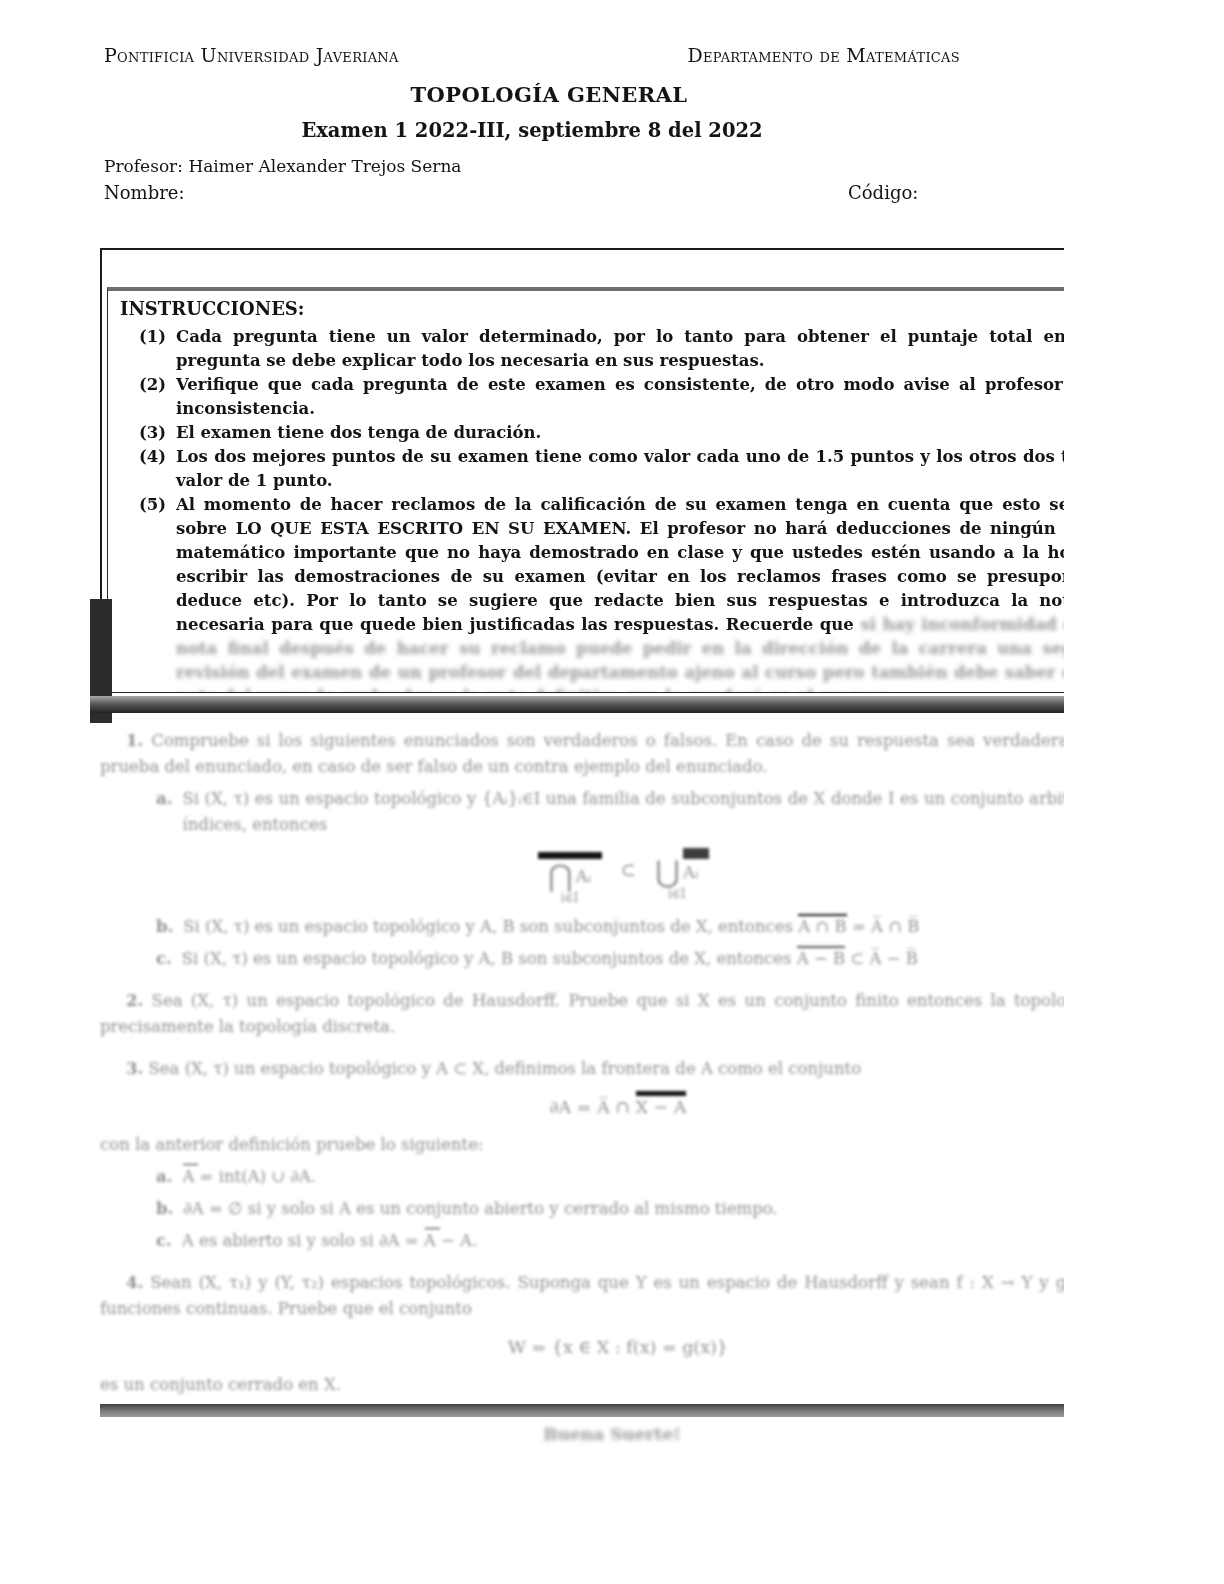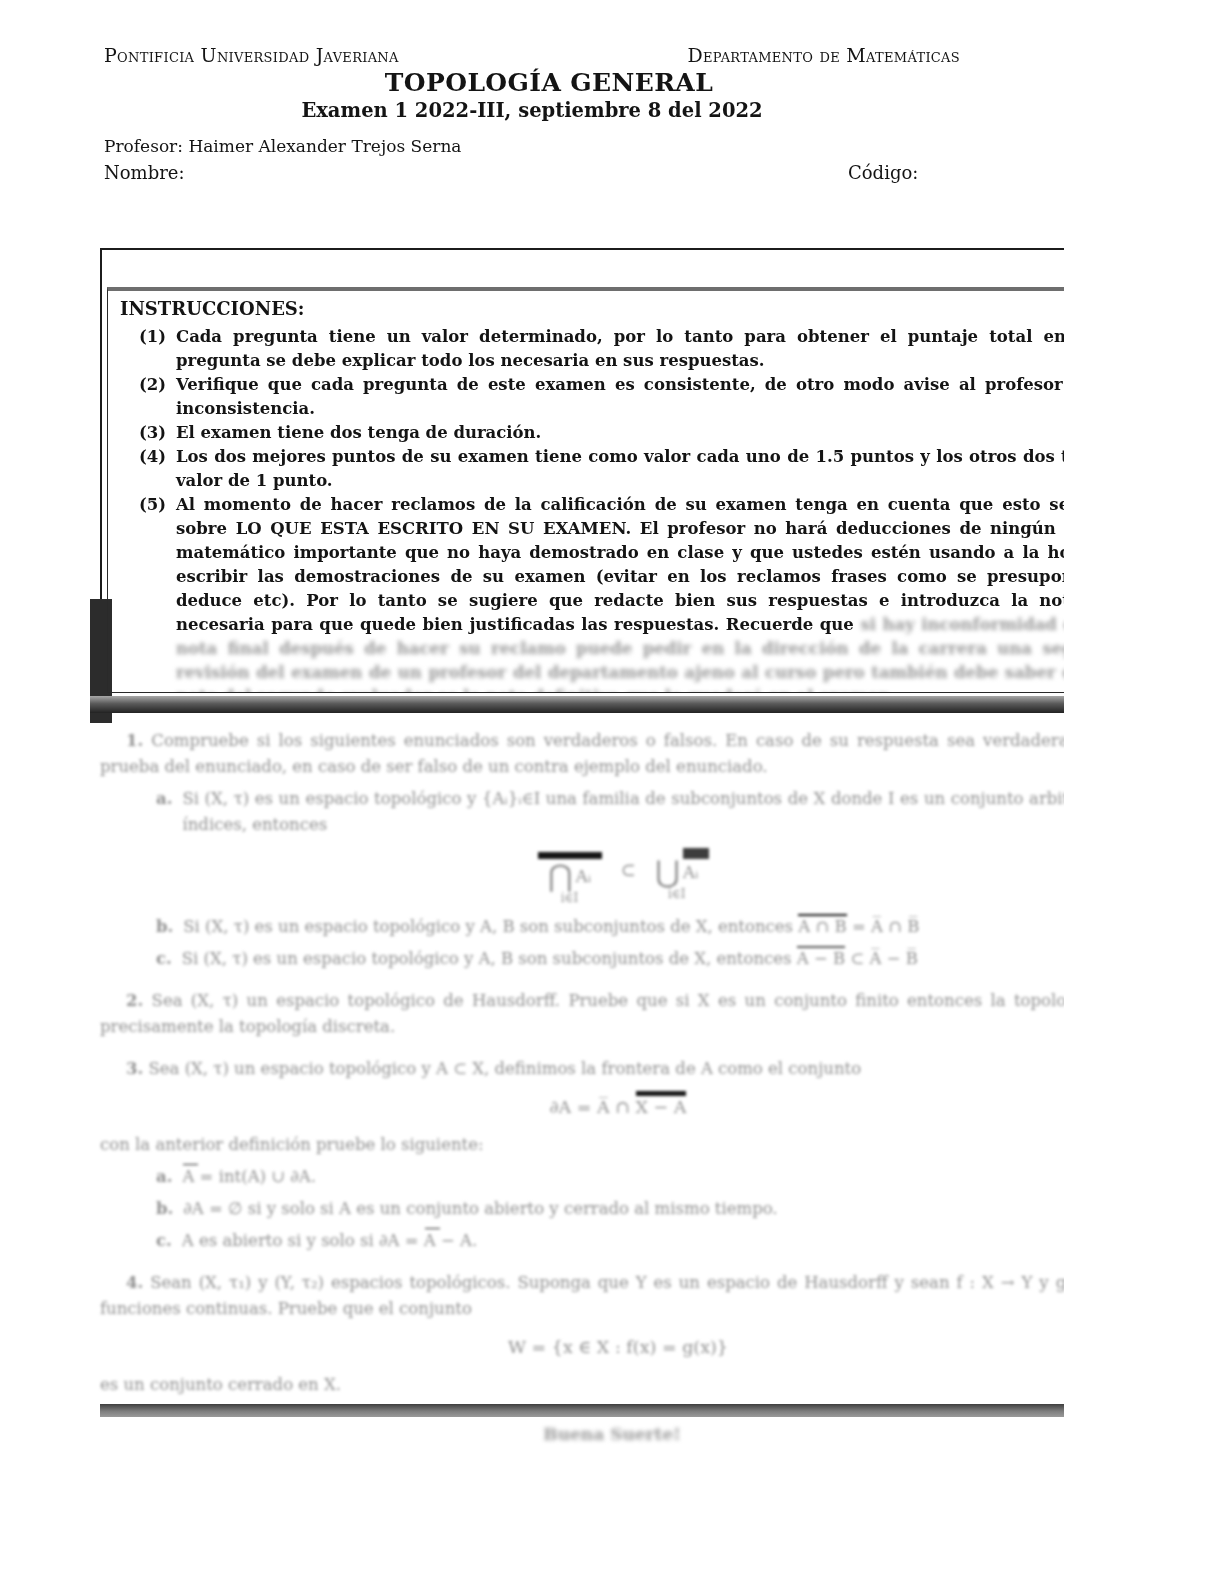"TOPOLOGÍA GENERAL" .course-title { font-size: 25px -> 21px; margin-top: 2px -> 16px }
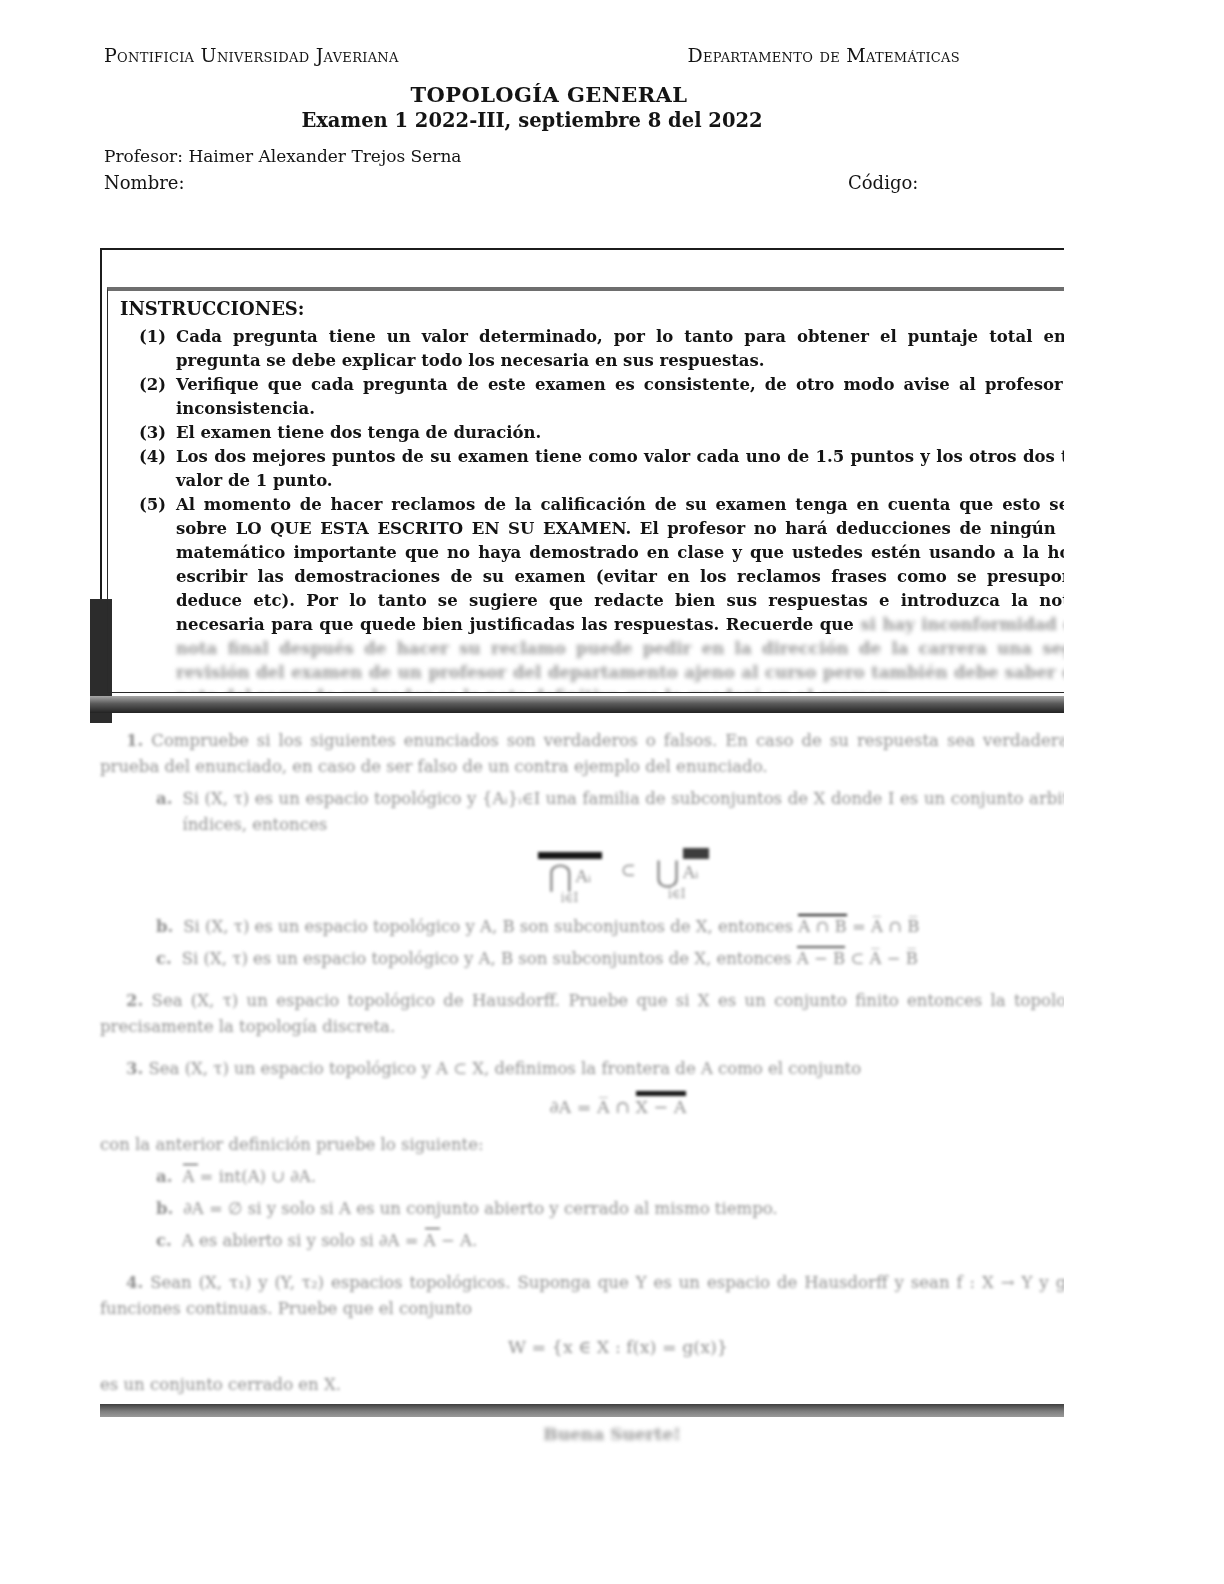"Examen 1 2022-III, septiembre 8" .exam-line { margin-top: 2px -> 12px }
